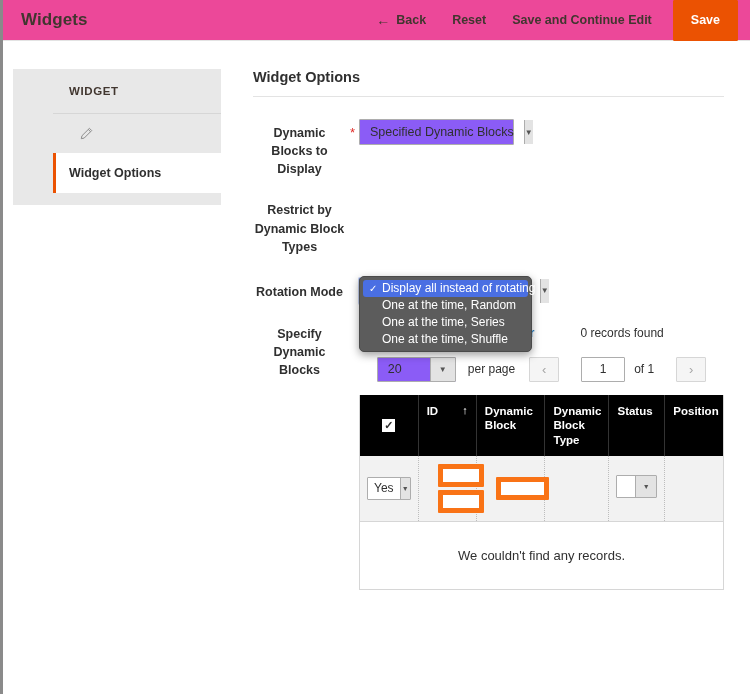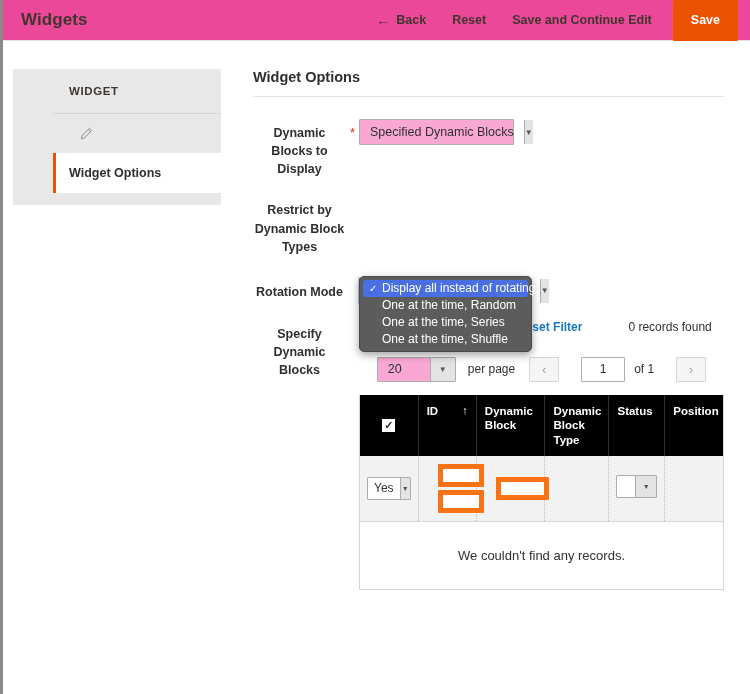"Specified Dynamic Blocks" .sel { background: #f9a8d4 -> #8b5cf6 }
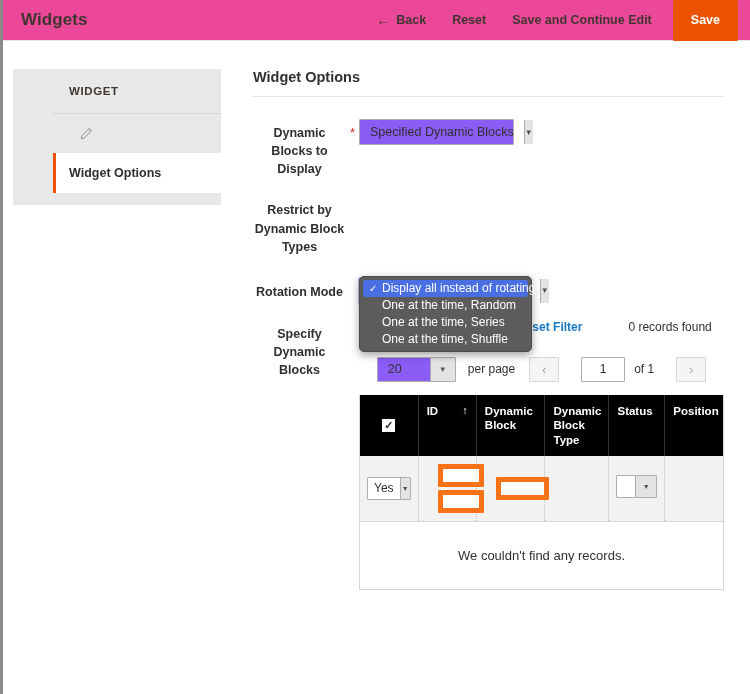"0 records found" .grid-toolbar { align-items: flex-start -> center; margin-left: 48px -> none }
